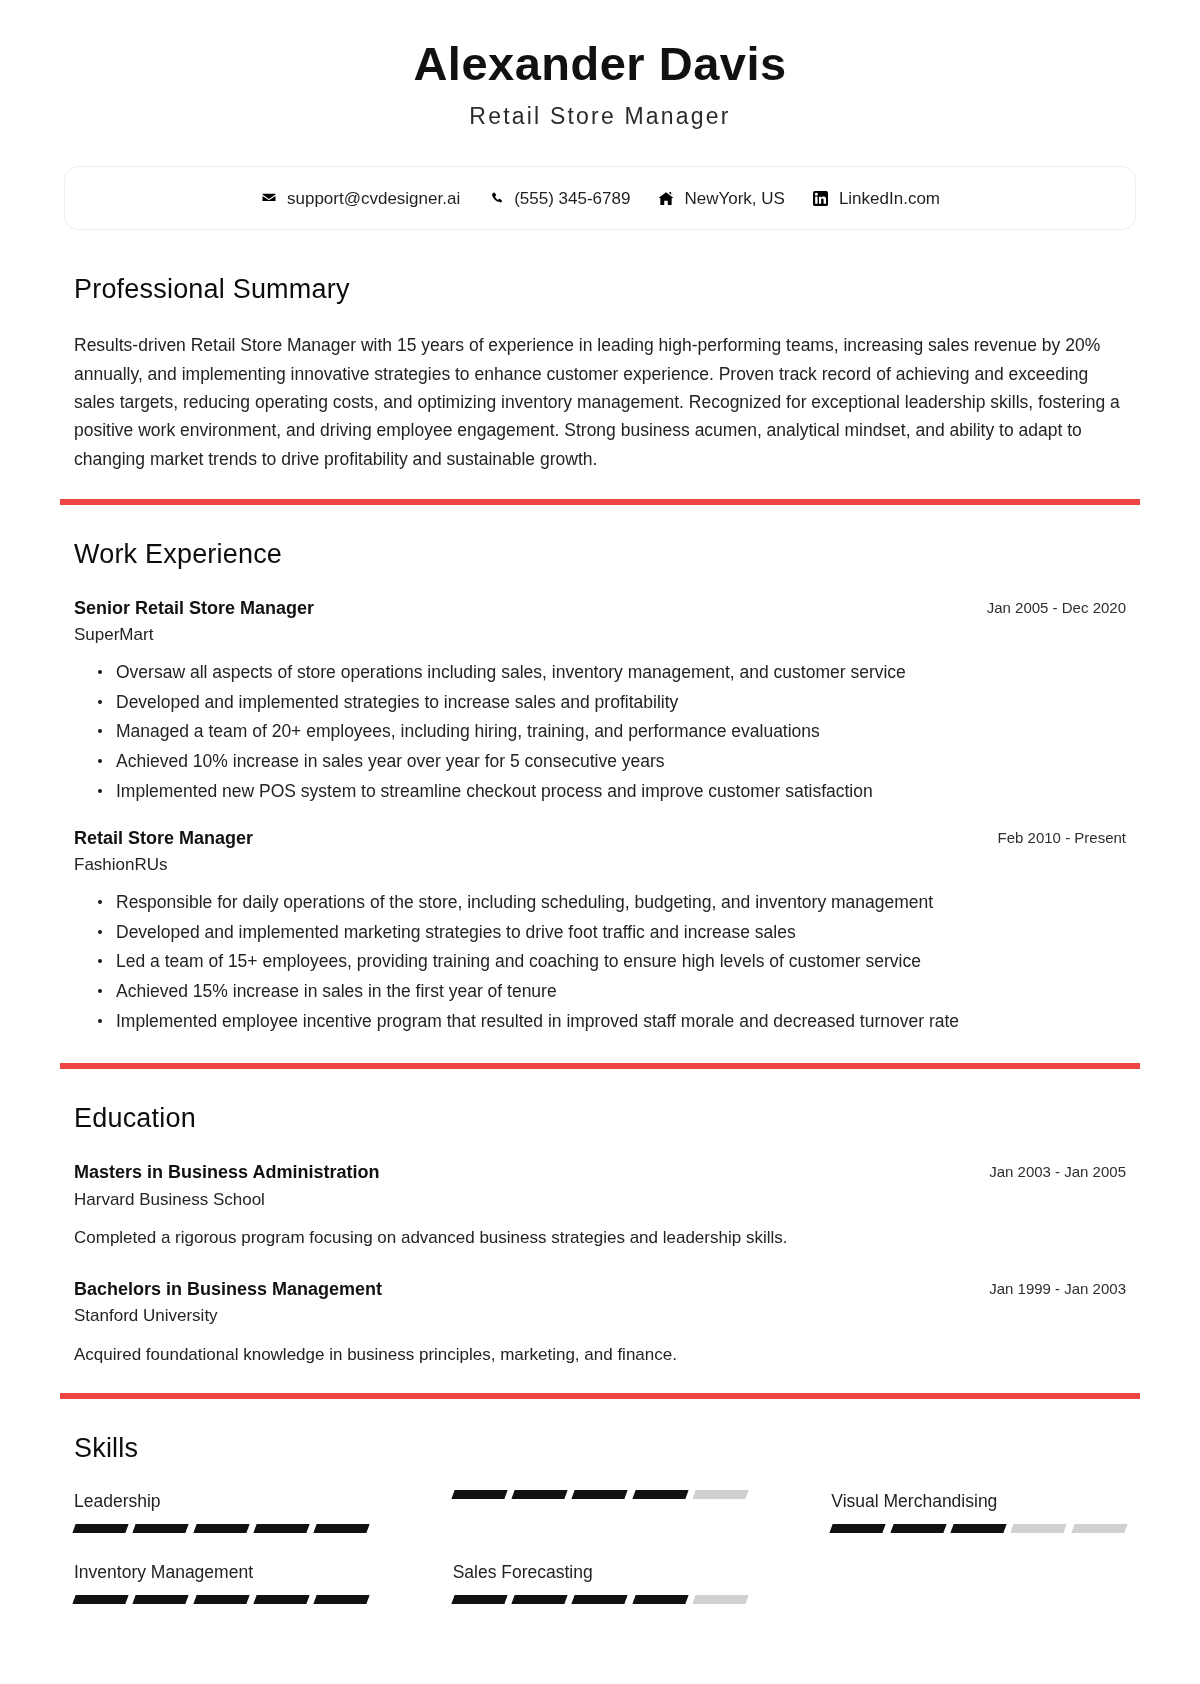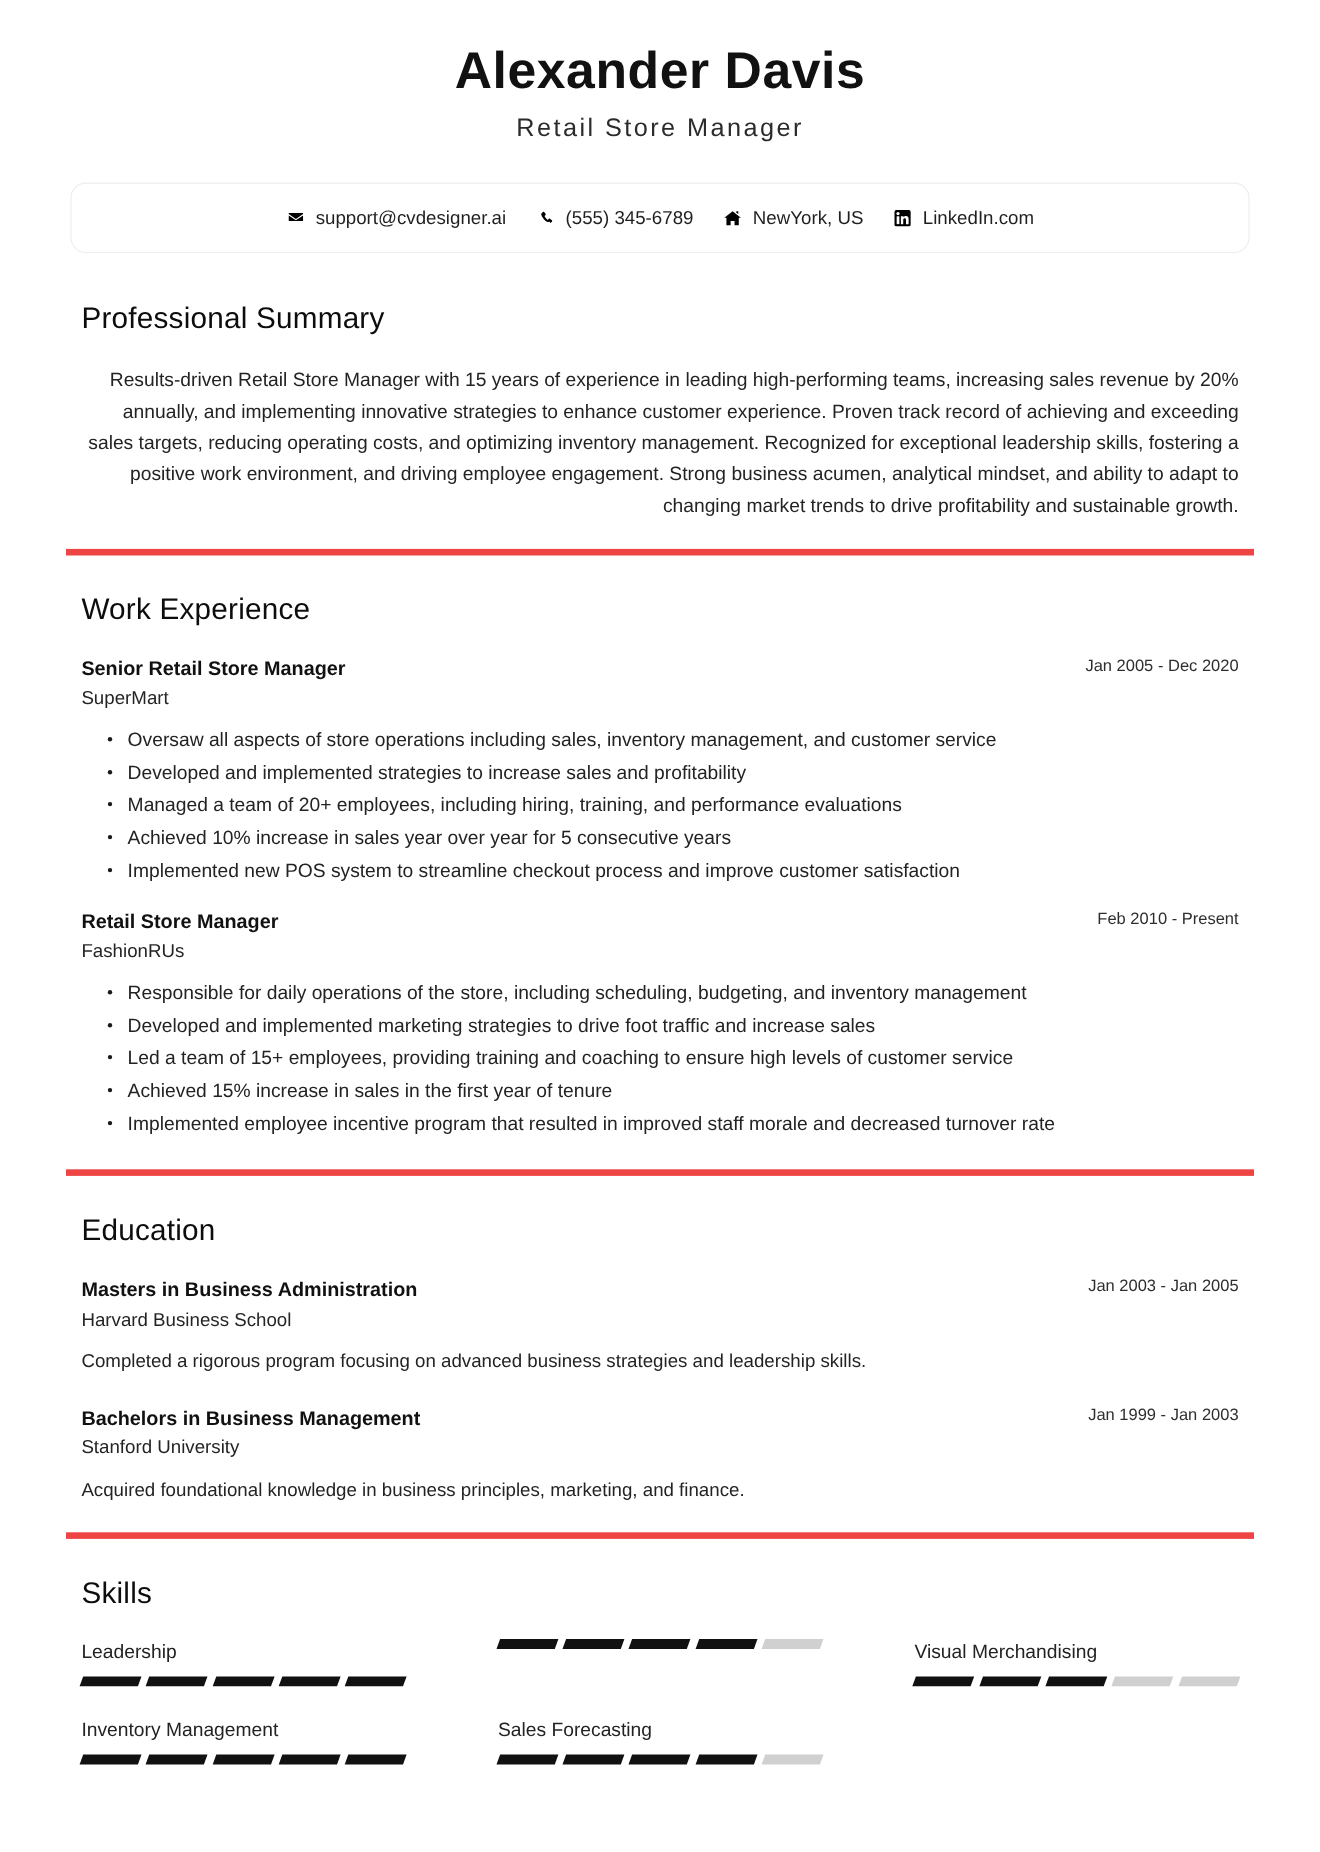"Results-driven Retail Store Manager with" .summary-text { text-align: right -> left }
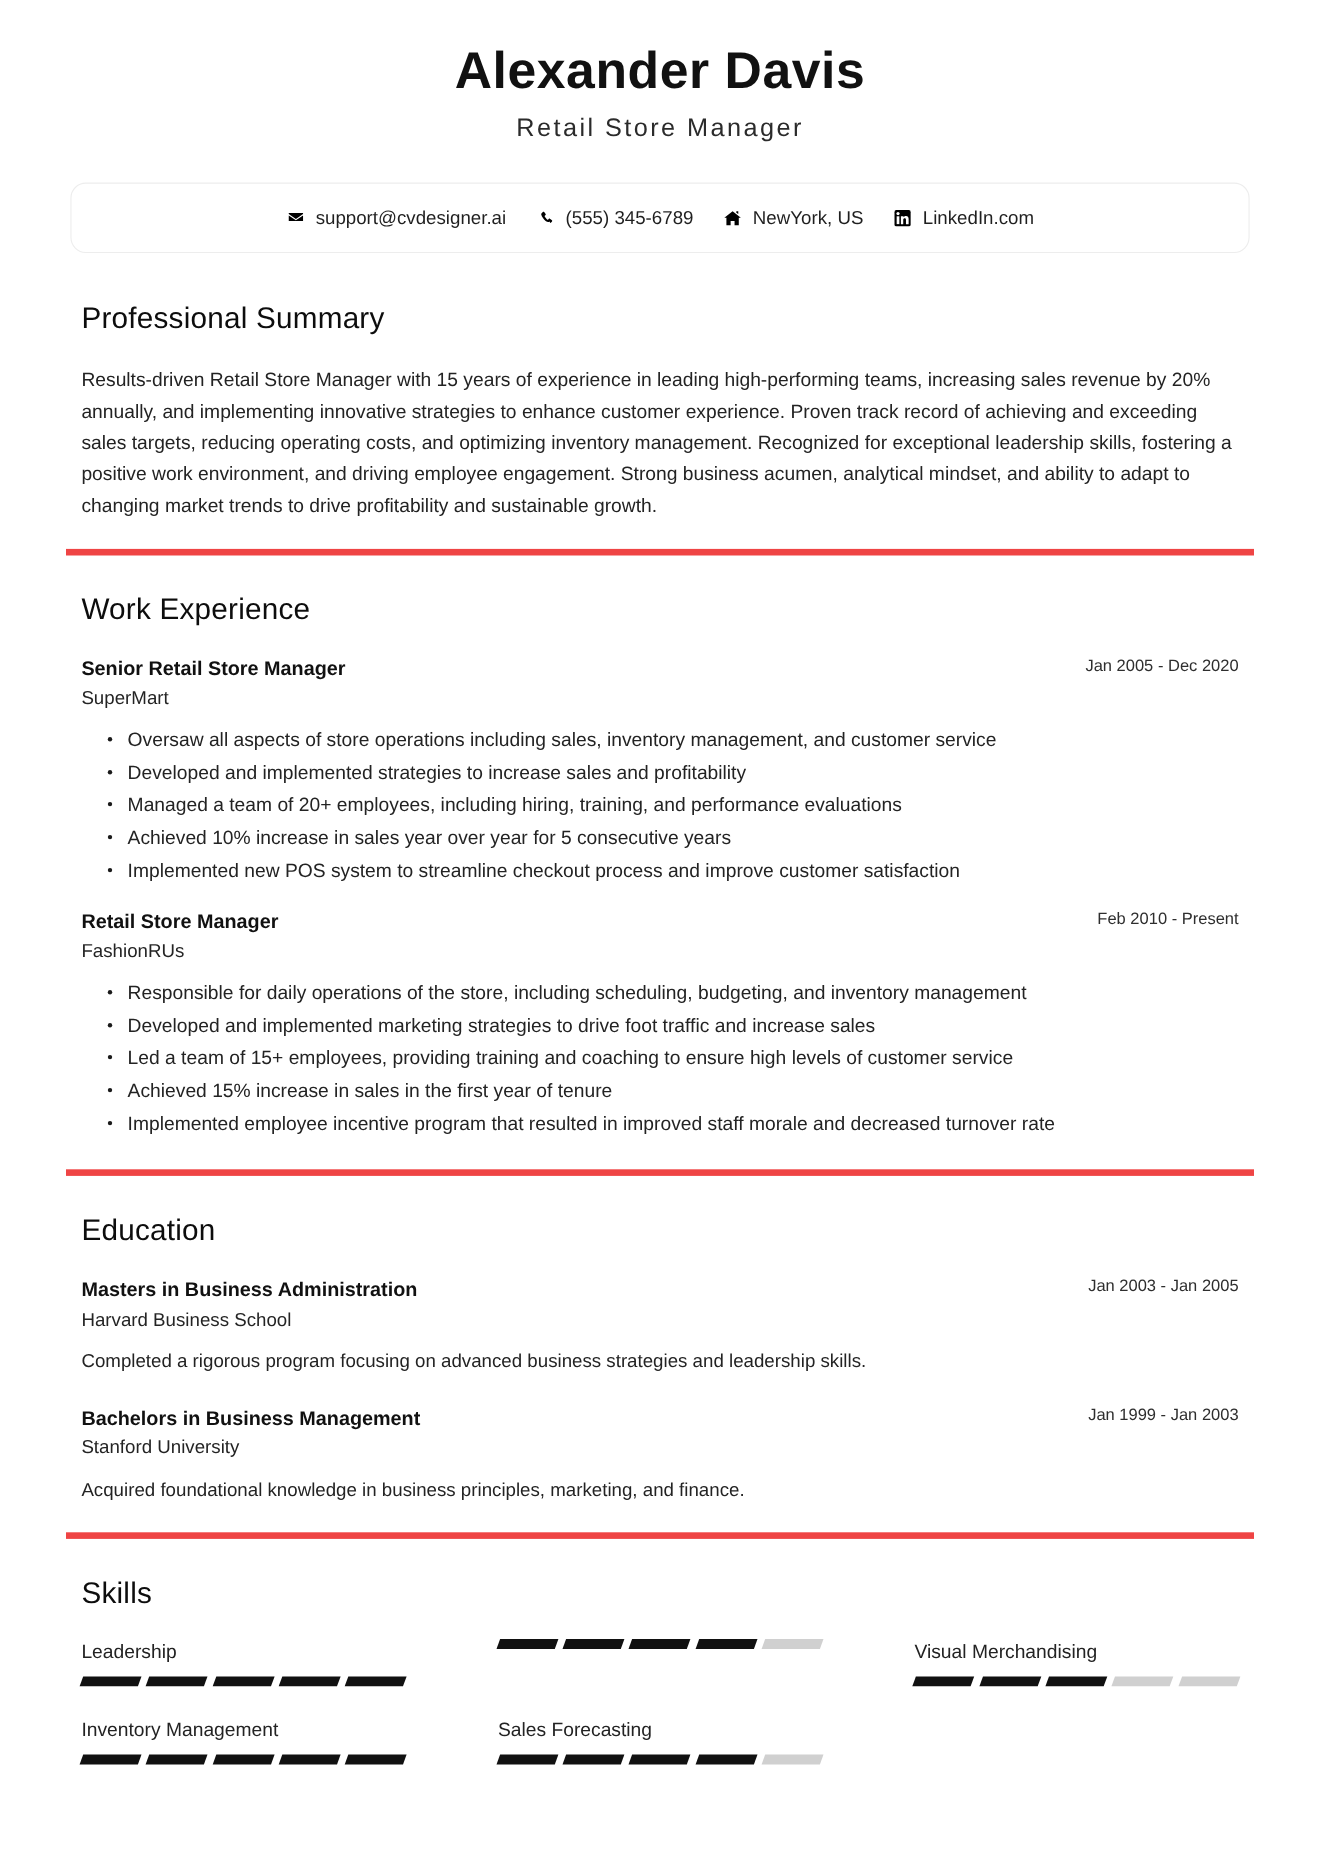"Senior Retail Store Manager" .entry-head { align-items: flex-start -> center }
